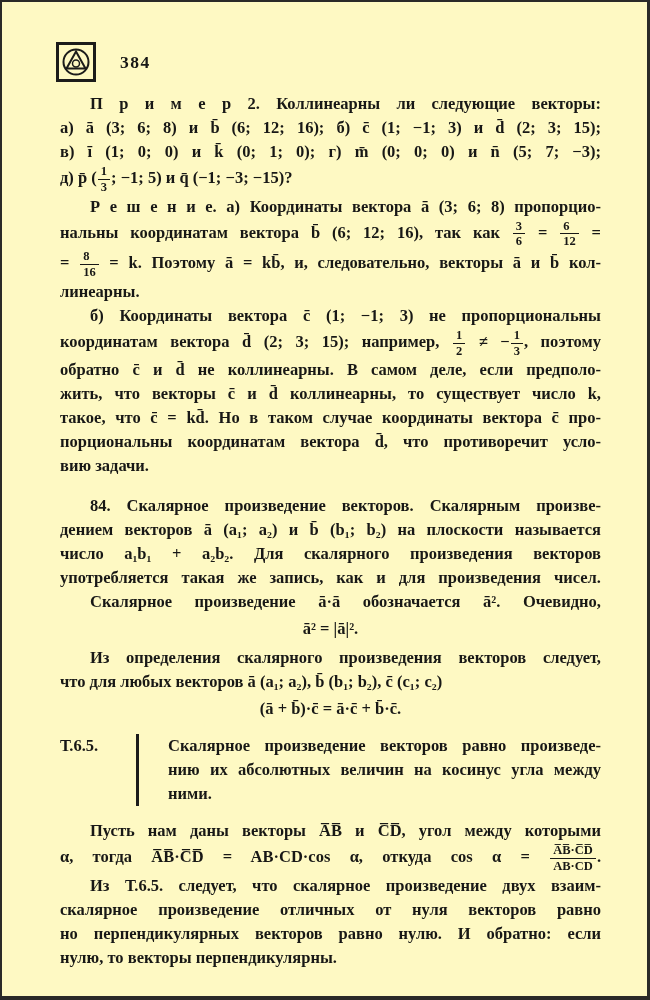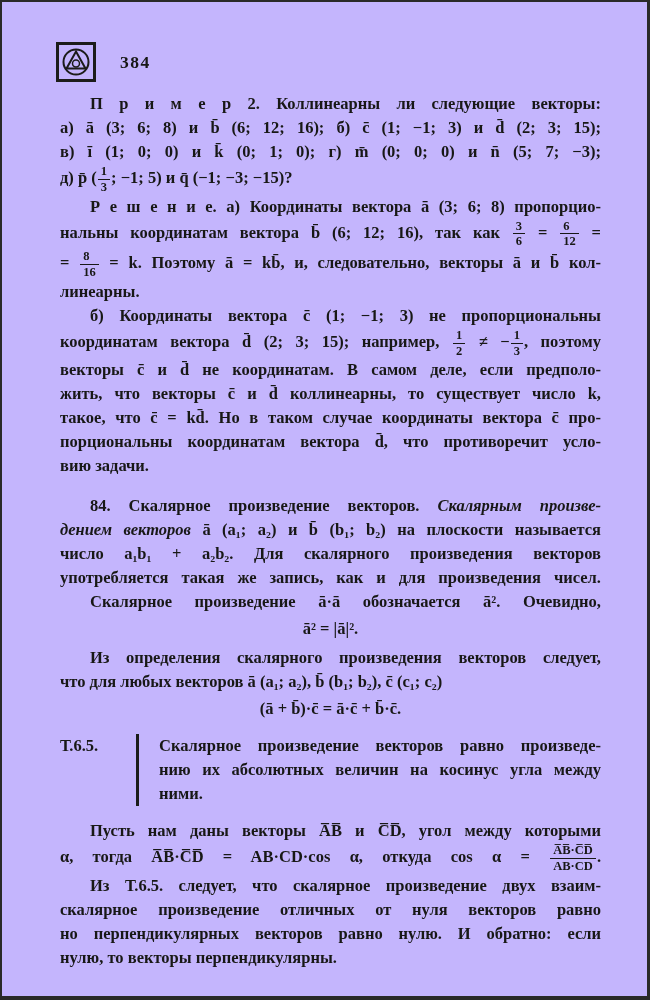"384" .page { background: #c4b5fd -> #fef9c3 }
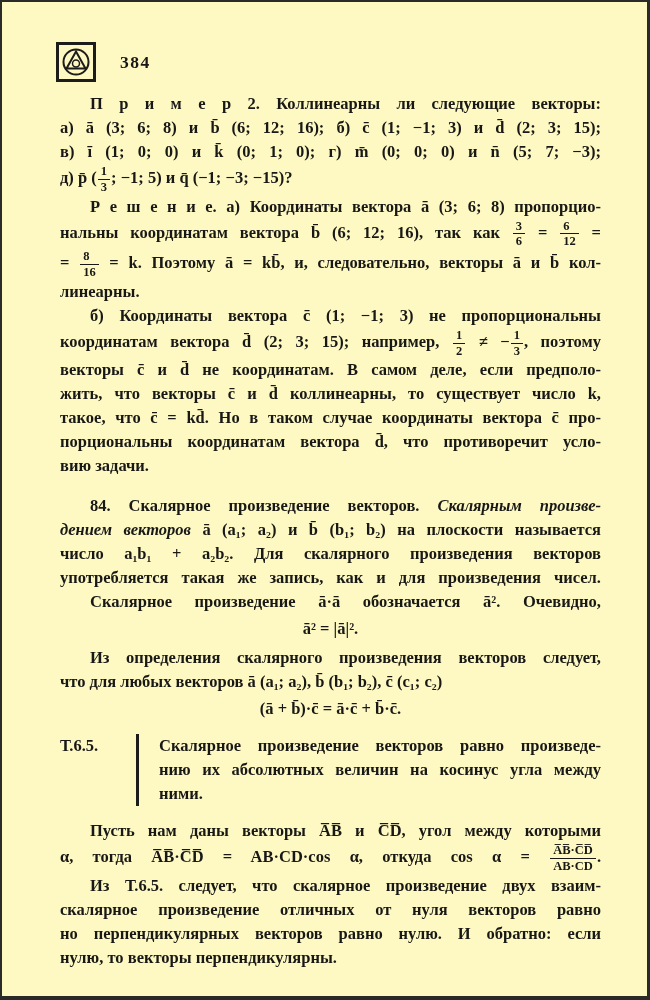"векторы c̄ и d̄ не" div.jline { text: векторы c̄ и d̄ не координатам -> обратно c̄ и d̄ не коллинеарны }
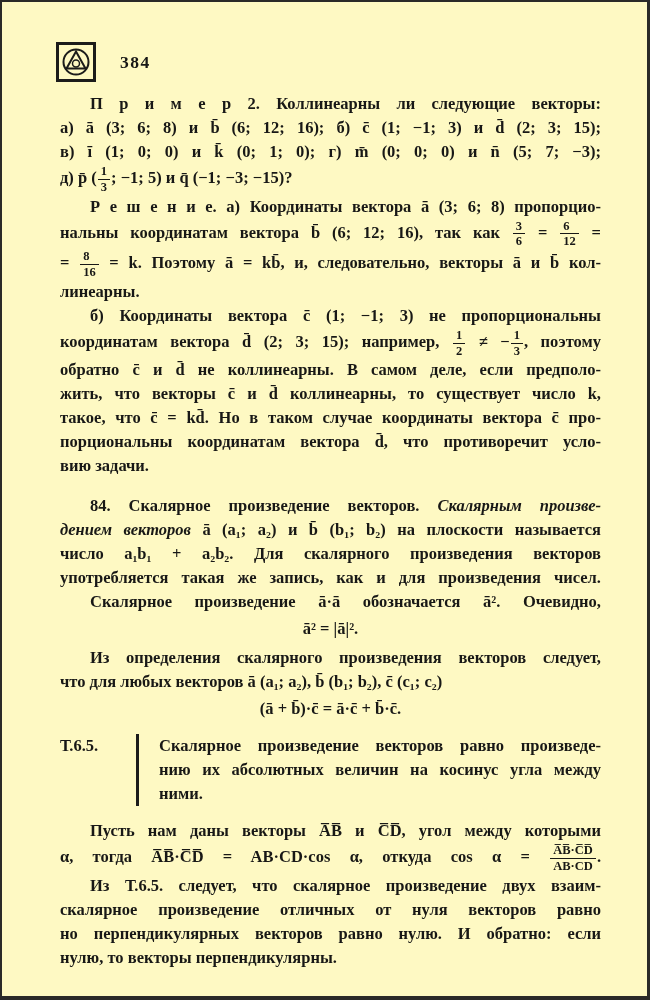"Скалярным произве-" .i { font-style: italic -> none }
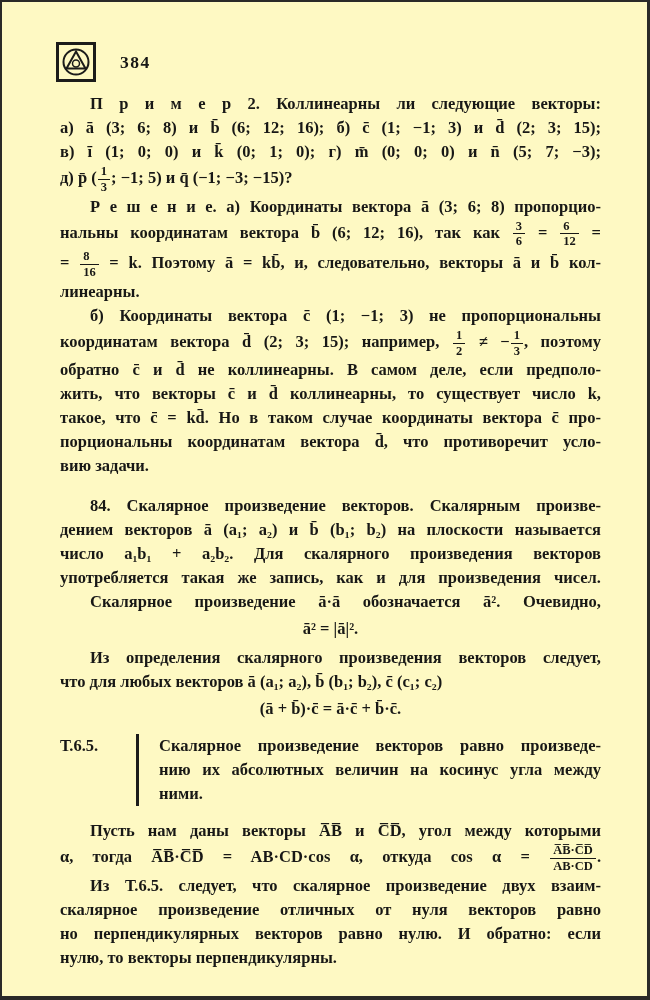"Скалярное произведение векторов равно" .tbody { padding-left: 20px -> 29px }
